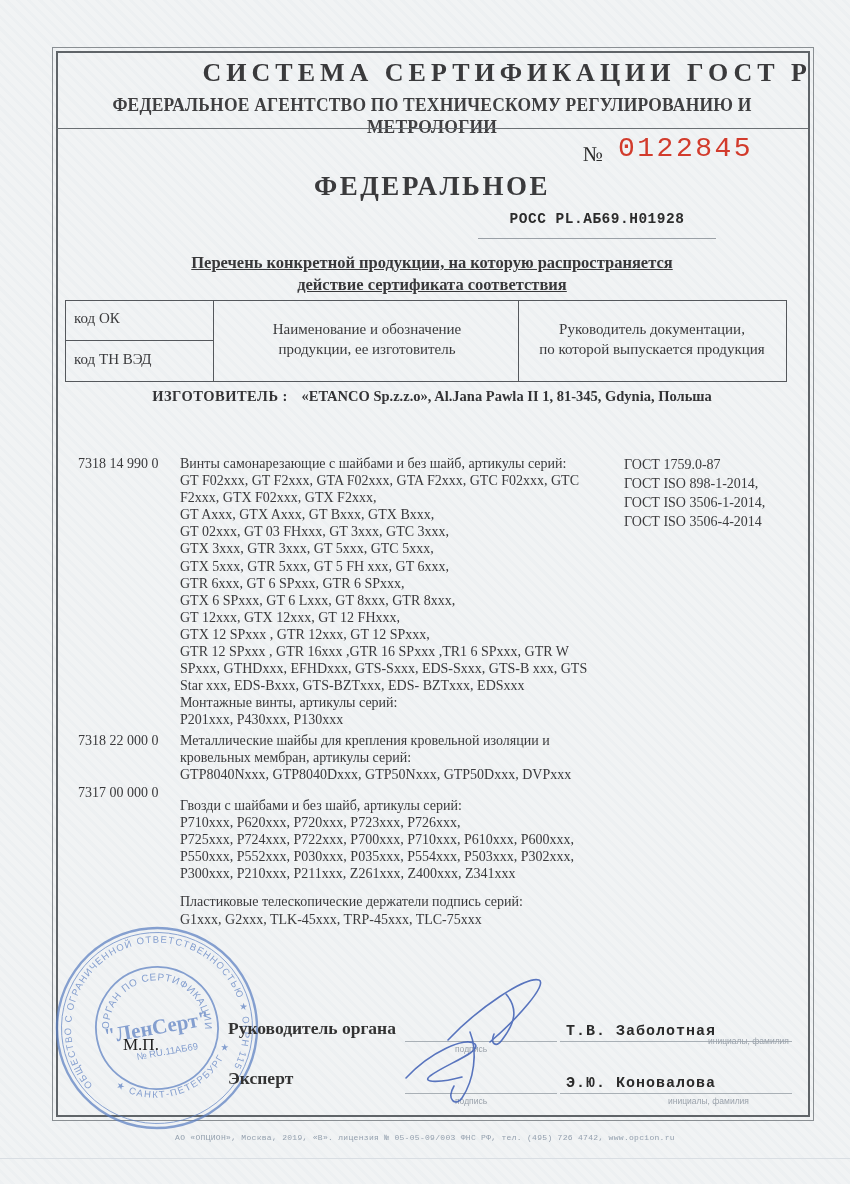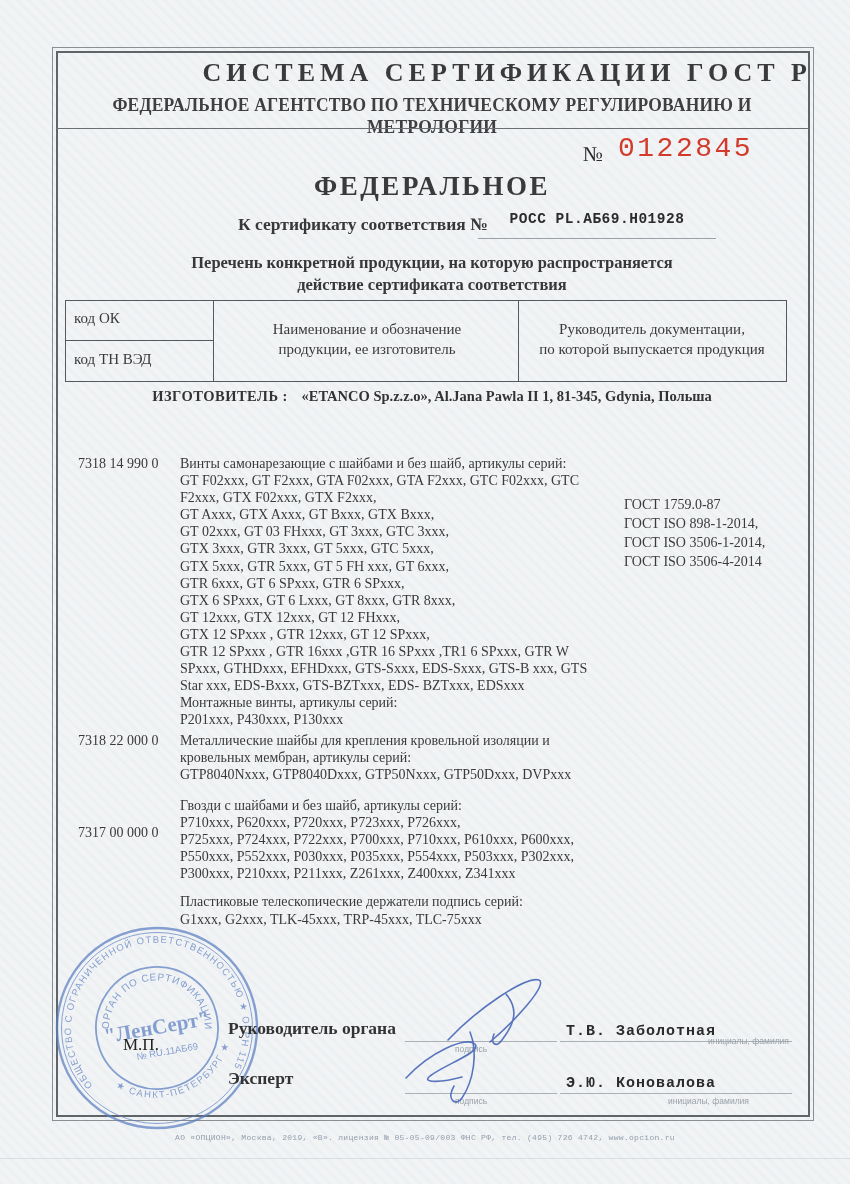"К сертификату соответствия №" span.abs { html: <span>К сертификату соответствия №</span> -> none }
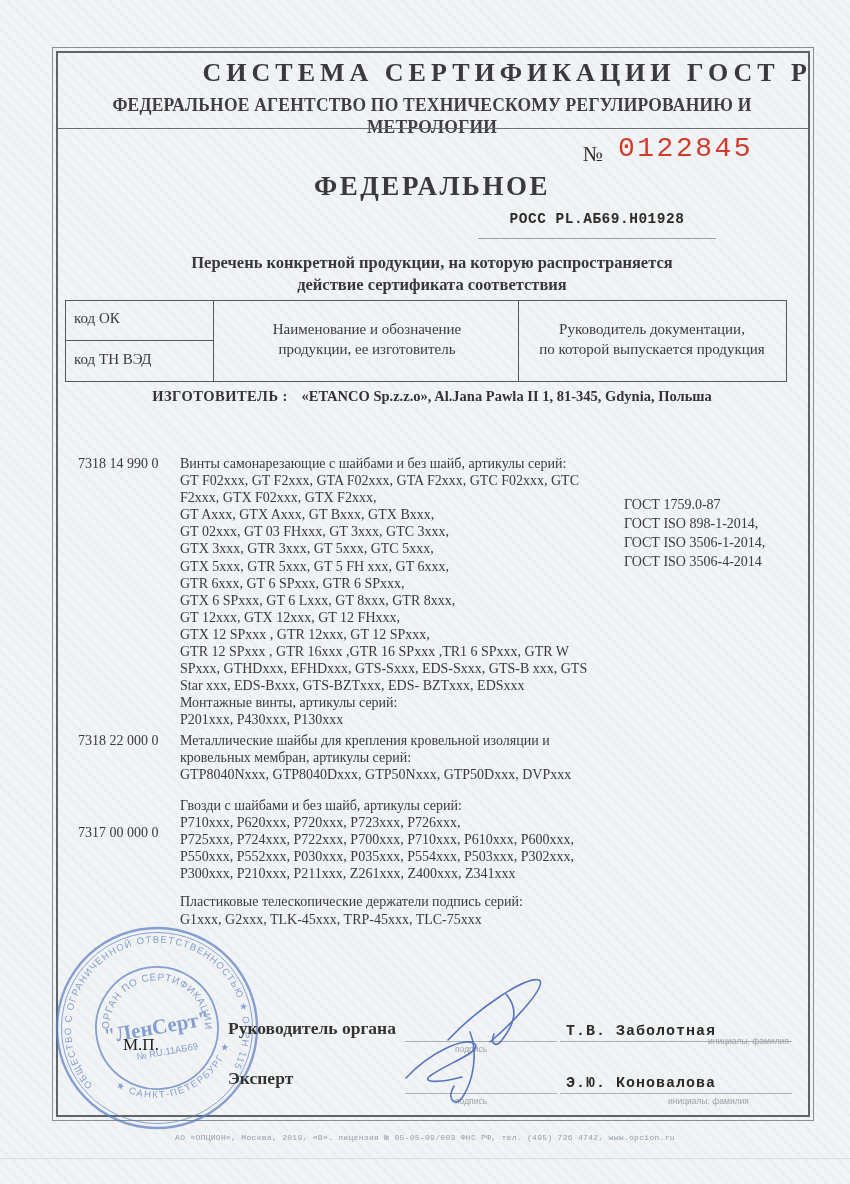"Перечень конкретной продукции, на" .subtitle { text-decoration: none -> underline }
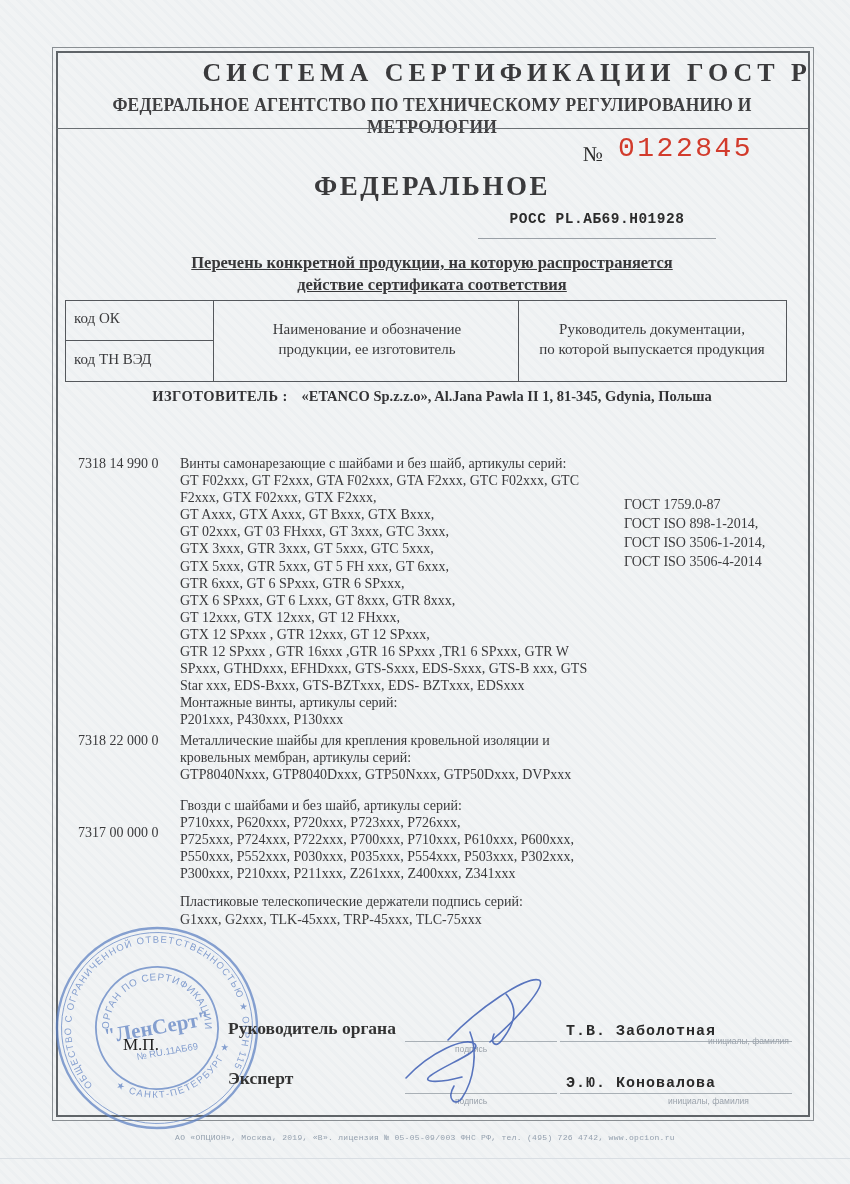"ГОСТ 1759.0-87" .docs { margin-top: 40px -> none }
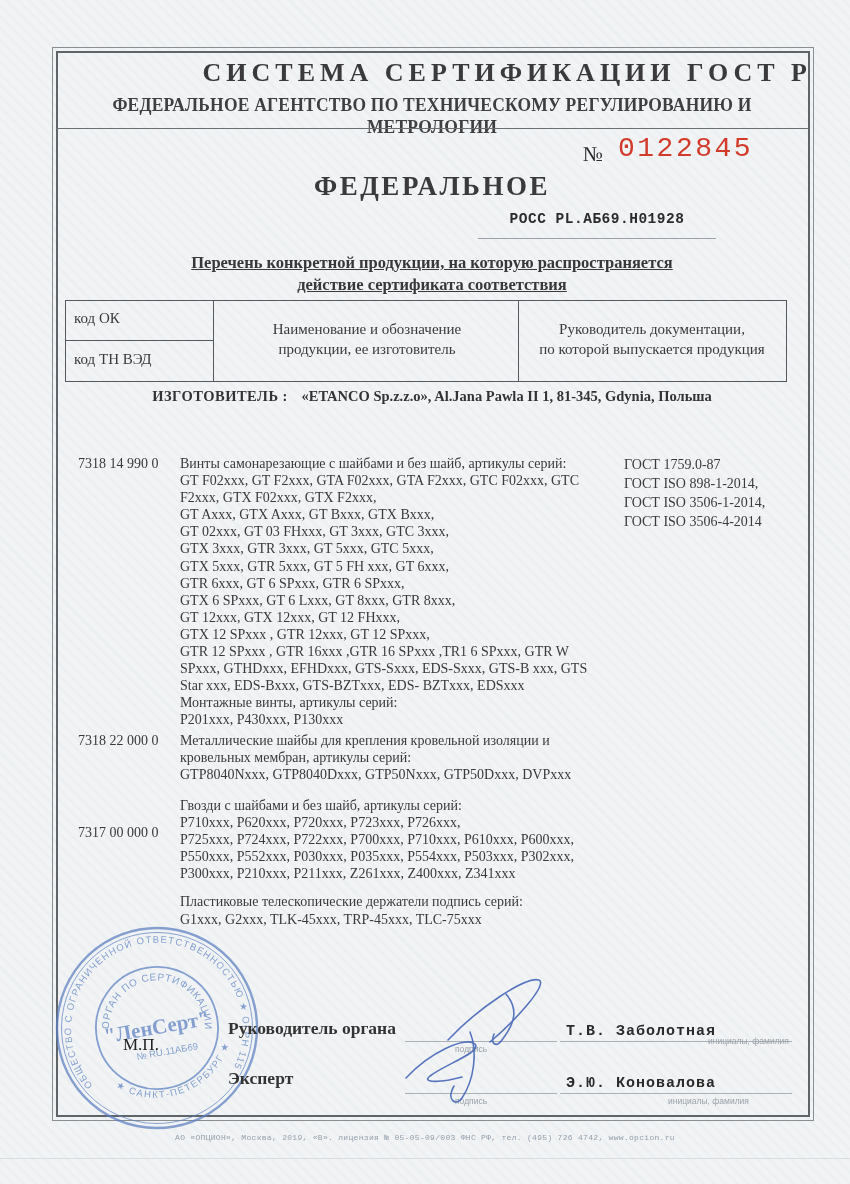"7317 00 000 0" .code3 { top: 825px -> 785px }
